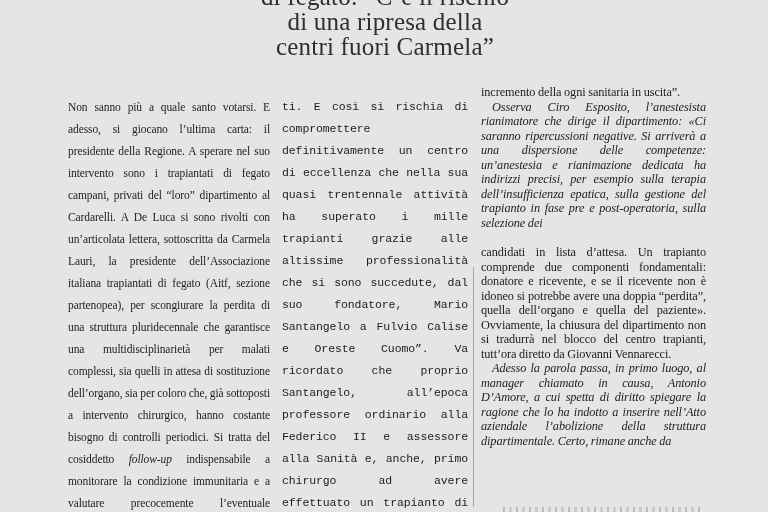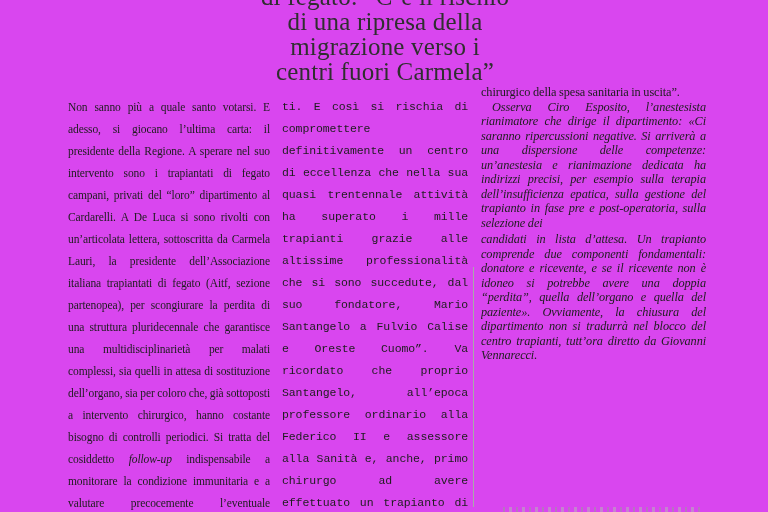"di una ripresa della" .page { background: #d946ef -> #e5e5e5 }
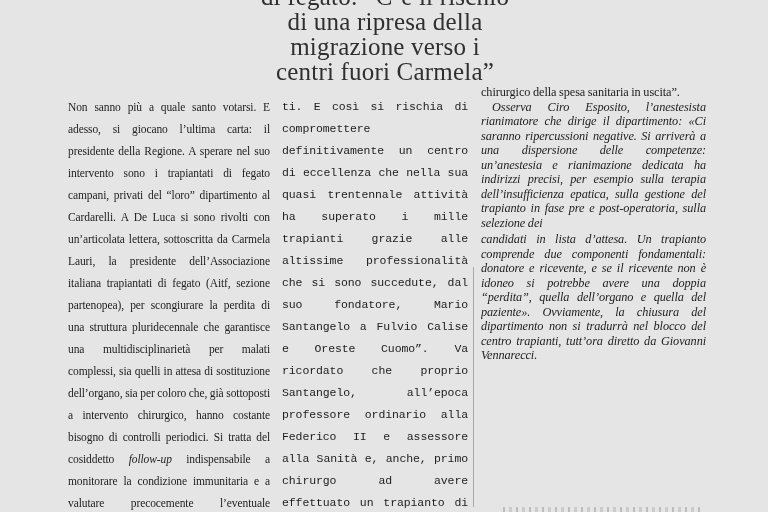"migrazione verso i" div.hl-line { html: <div>migrazione verso i</div> -> none }
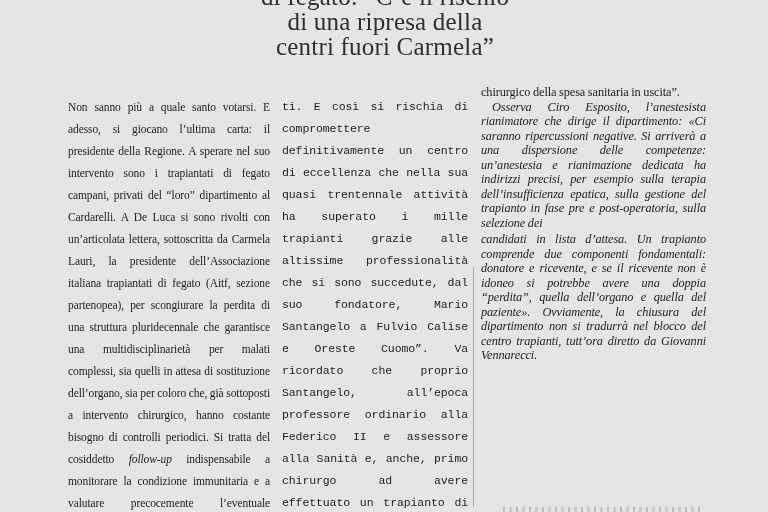"chirurgico della spesa sanitaria in" p { text: chirurgico della spesa -> incremento della ogni }
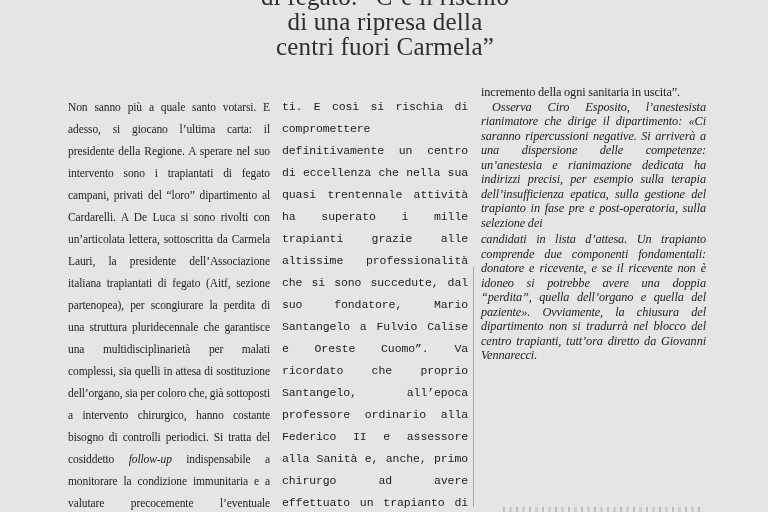"candidati in lista d’attesa. Un" .col3 .section-gap { font-style: italic -> none; margin-top: 2px -> 15px }
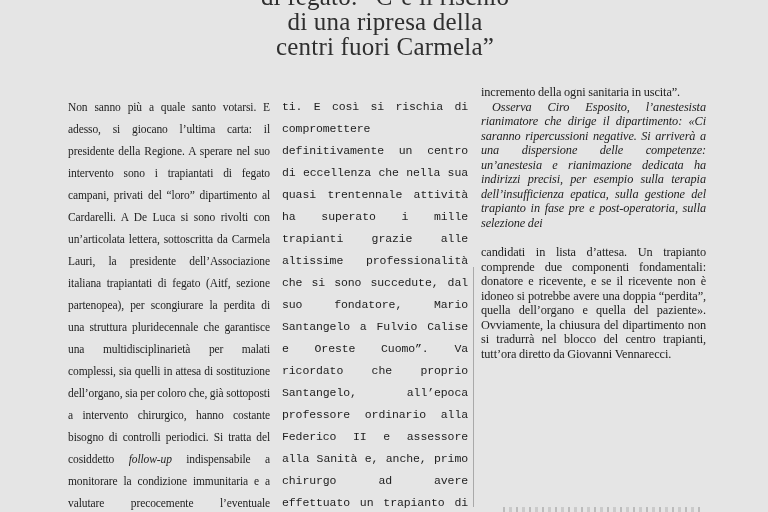"Adesso la parola passa, in" p.indent { html: none -> <p>Adesso la parola passa, in primo luogo, al manager chiamato in causa, Antonio D’Amore, a cui spetta di diritto spiegare la ragione che lo ha indotto a inserire nell’Atto aziendale l’abolizione della struttura dipartimentale. Certo, rimane anche da</p> }
